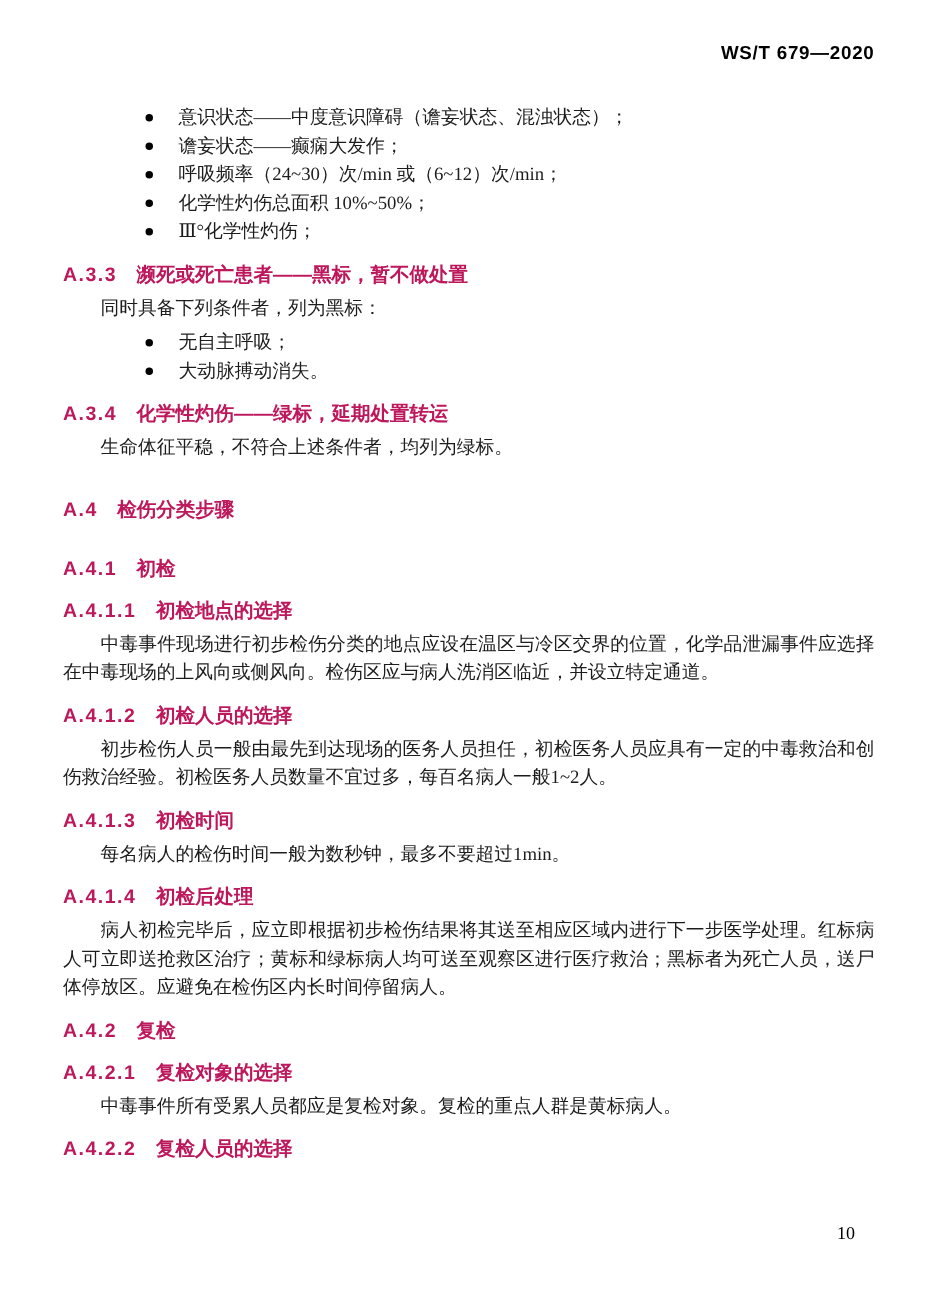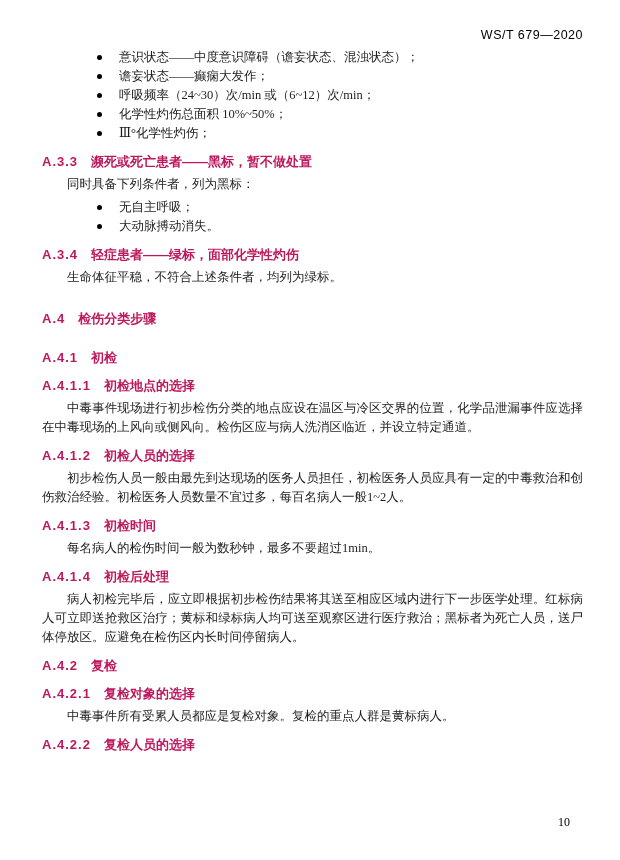"WS/T 679—2020" .doc-header { font-weight: 400 -> 700 }
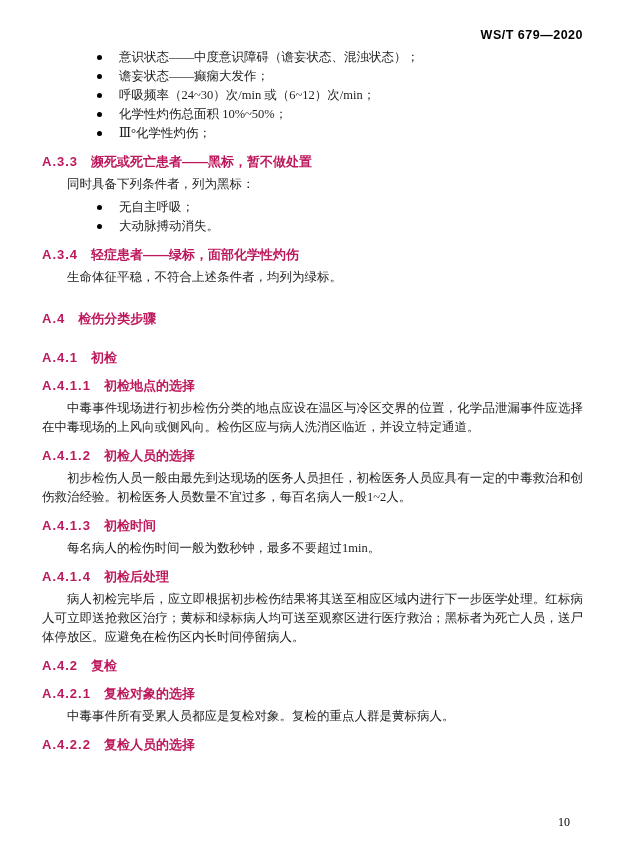"意识状态——中度意识障碍（谵妄状态、混浊状态）；" .content { top: 48px -> 69px }
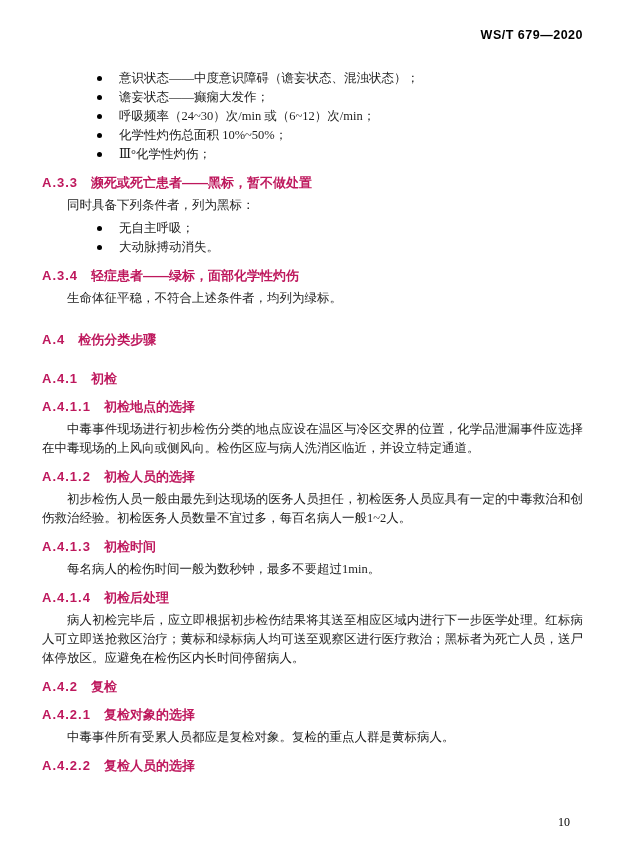"轻症患者——绿标，面部化学性灼伤" span.h-title { text: 轻症患者——绿标，面部化学性灼伤 -> 化学性灼伤——绿标，延期处置转运 }
